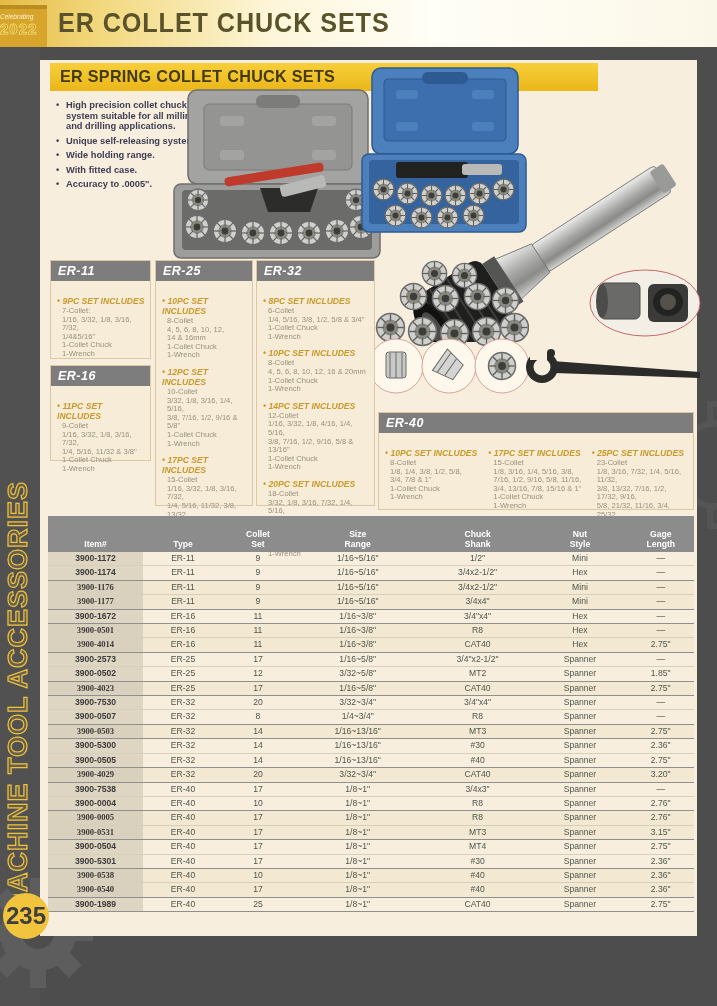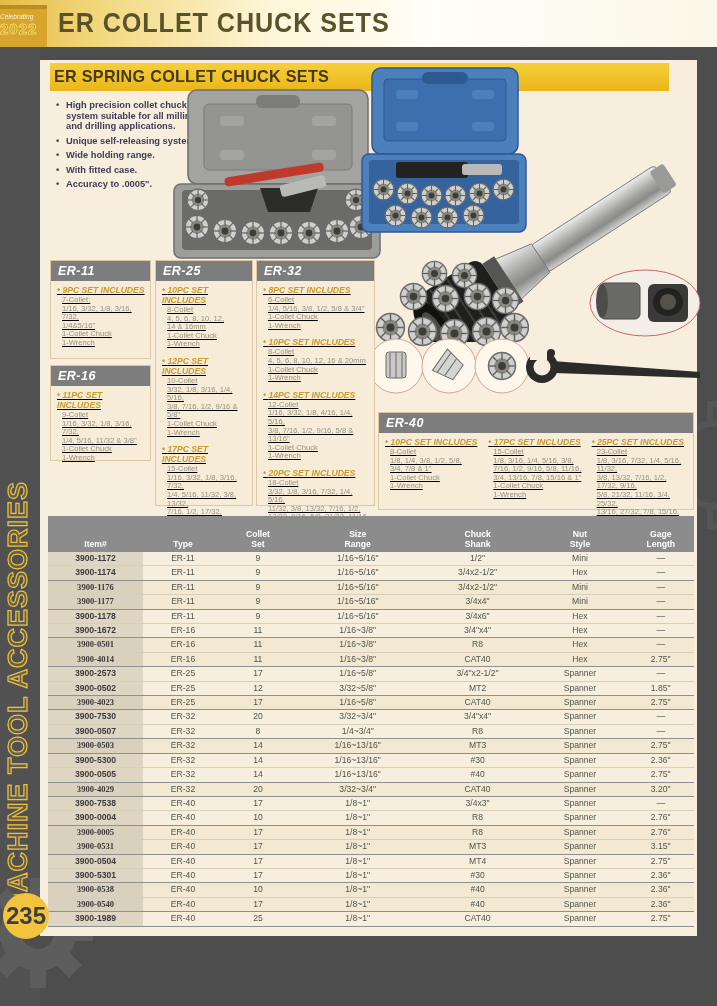"ER SPRING COLLET CHUCK SETS" .banner { padding-left: 4px -> 10px; width: 619px -> 548px }
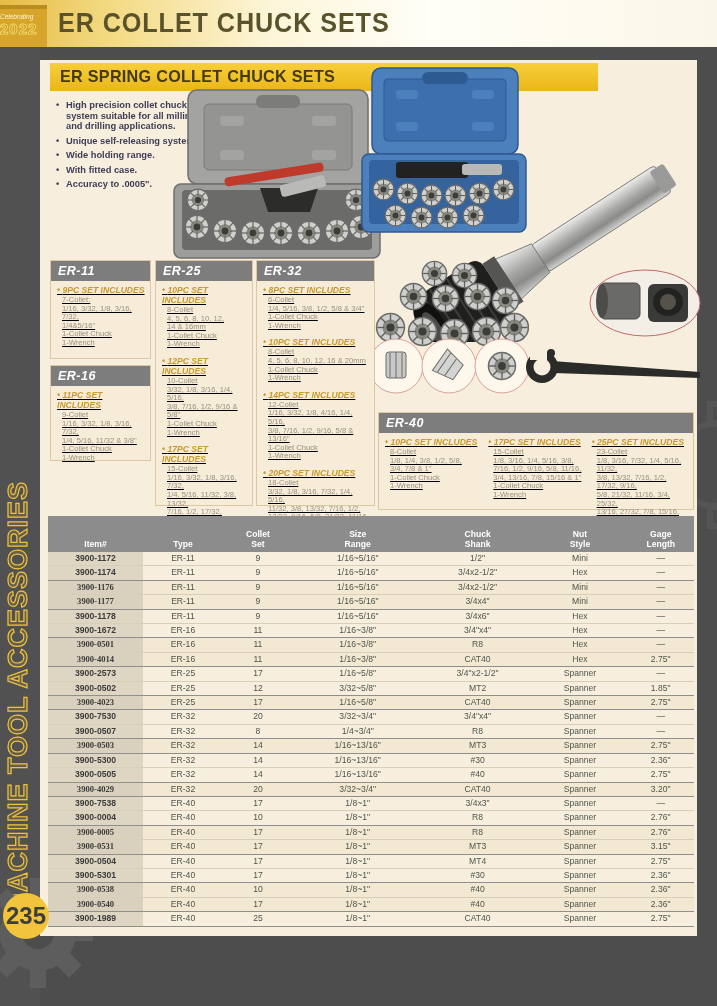"9PC SET INCLUDES" .erbox-body { padding: 4px 4px 4px 6px -> 15px 4px 4px 6px; text-decoration: underline -> none }
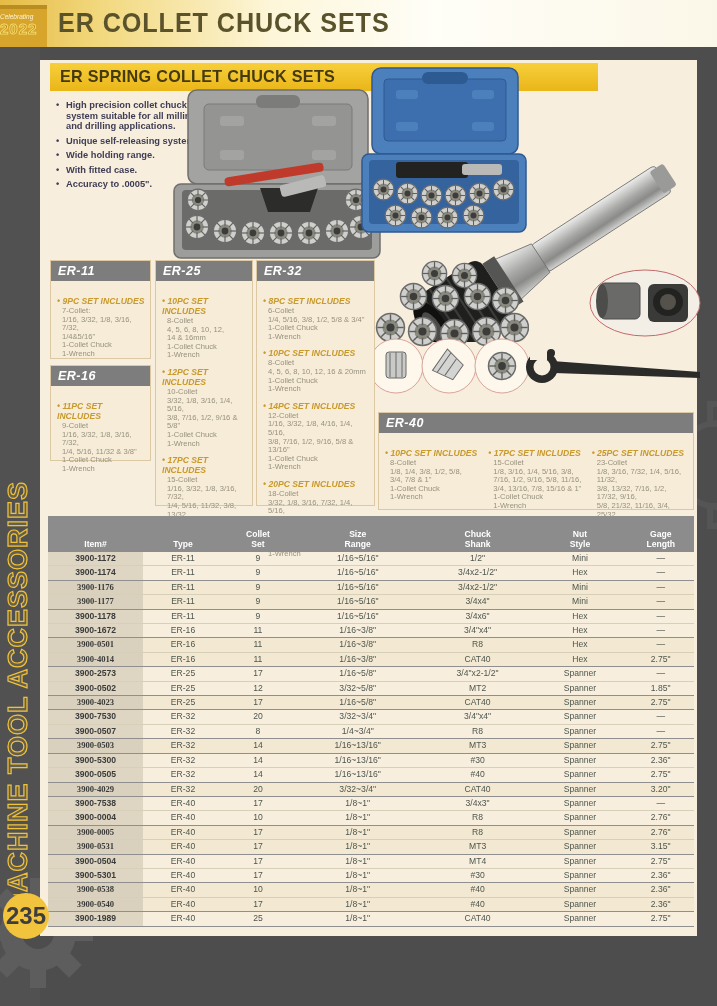"3900-1178" tr { html: <tr> <td>3900-1178</td> <td>ER-11</td> <td>9</td> <td>1/16~5/16"</td> <td>3/4x6"</td> <td>Hex</td> <td>—</td> </tr> -> none }
